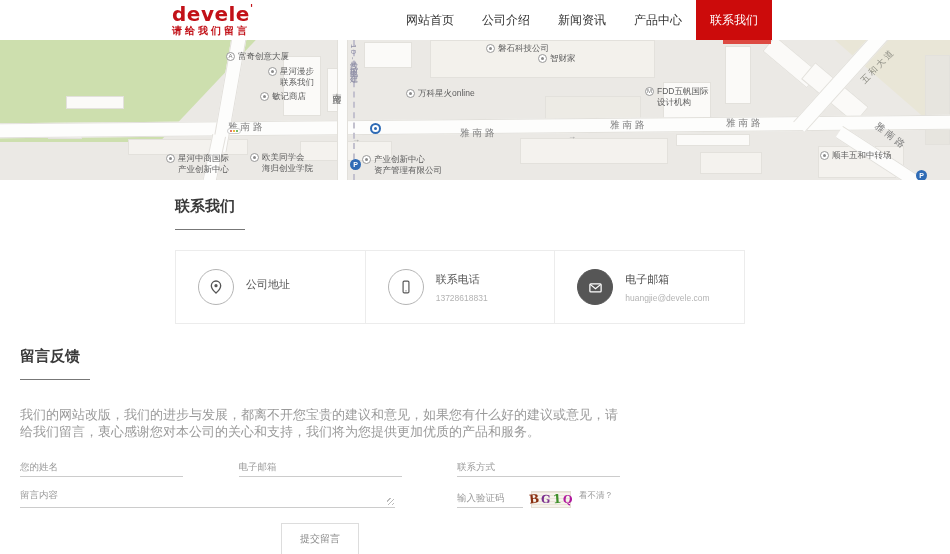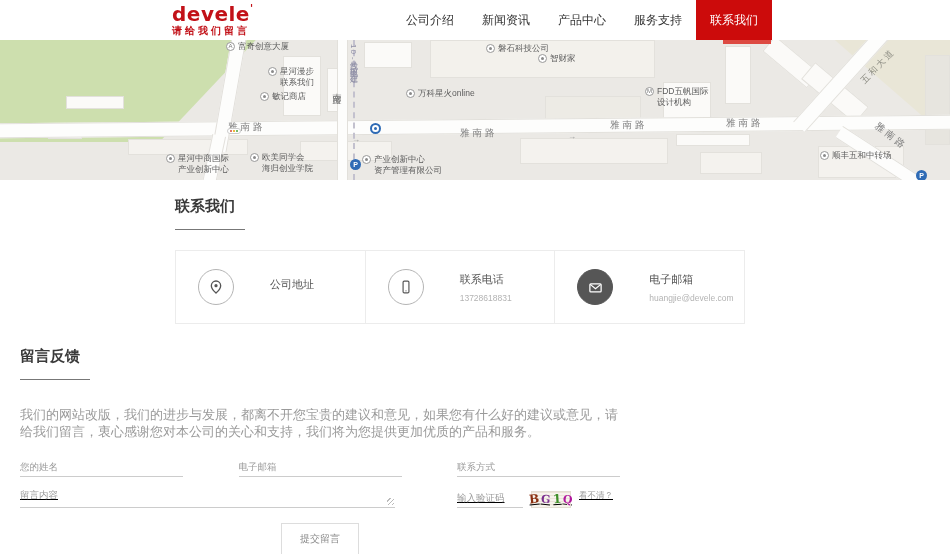"网站首页" a.nav-item { html: none -> <a>网站首页</a> }
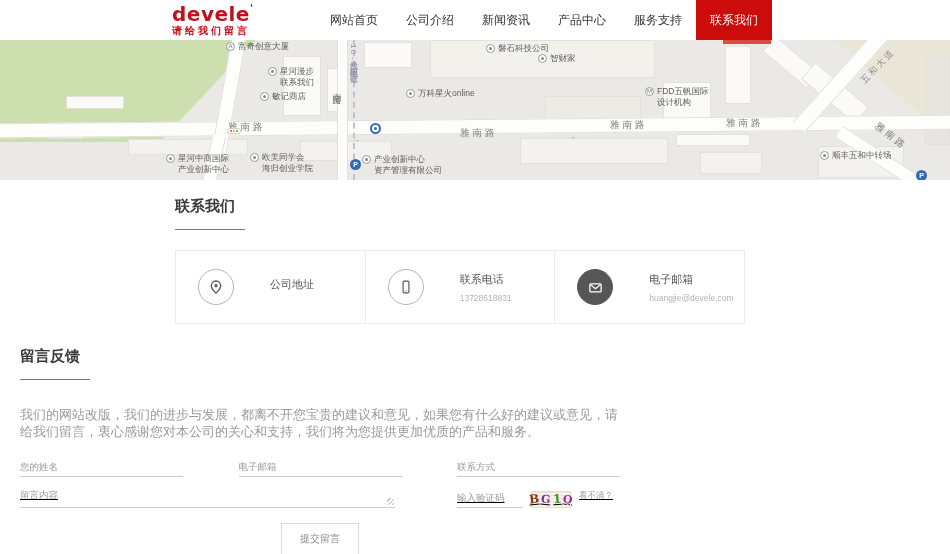"服务支持" a.nav-item { html: <a>服务支持</a> -> none }
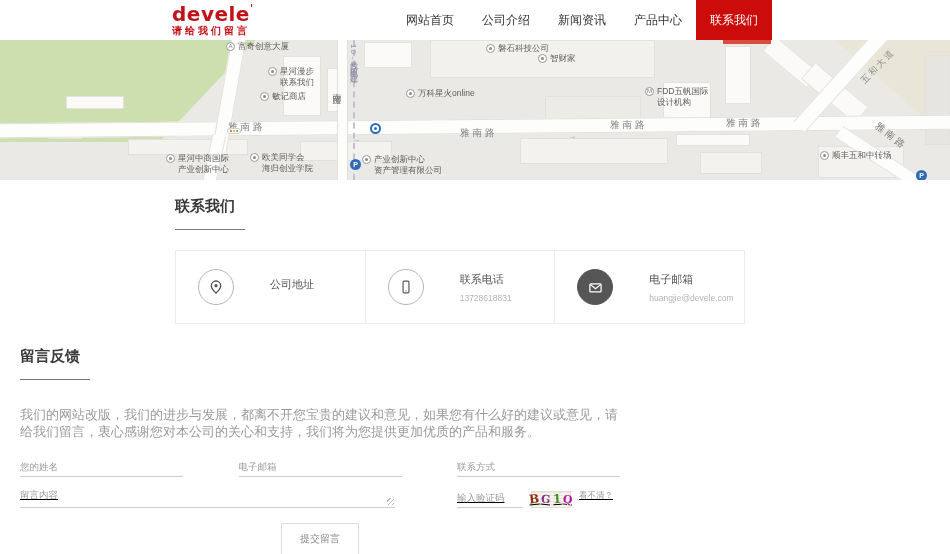"富奇创意大厦" div.map-label { top: 1px -> 11px }
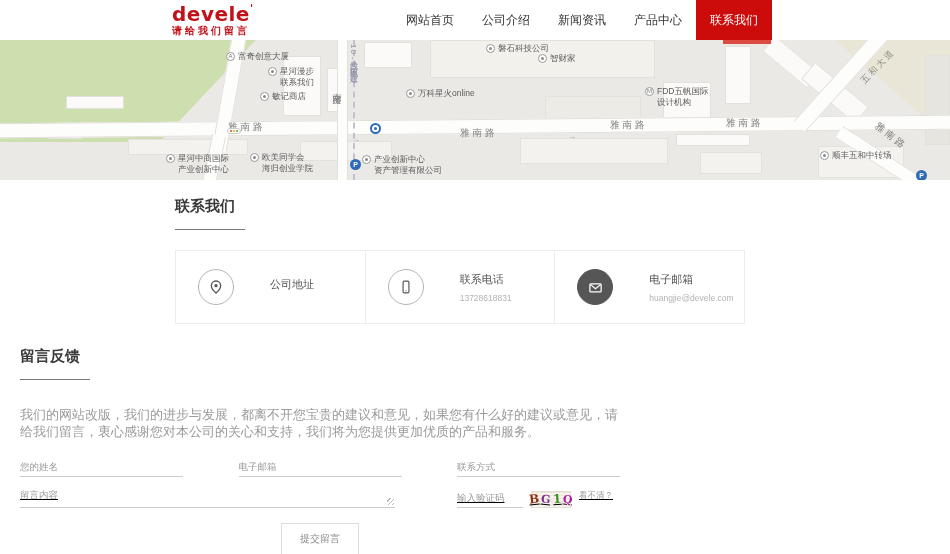"公司地址" .card { gap: 24px -> none }
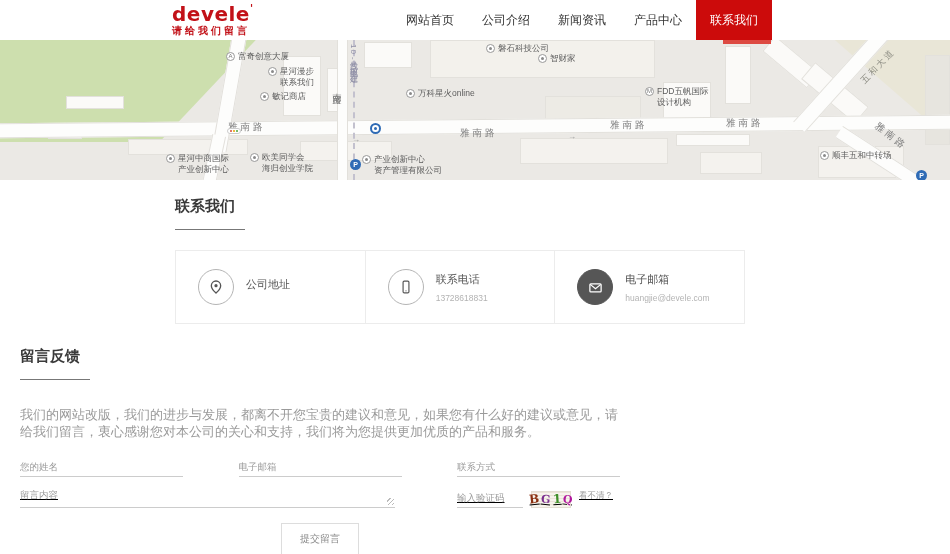"留言内容" .form-row.second { text-decoration: underline -> none }
